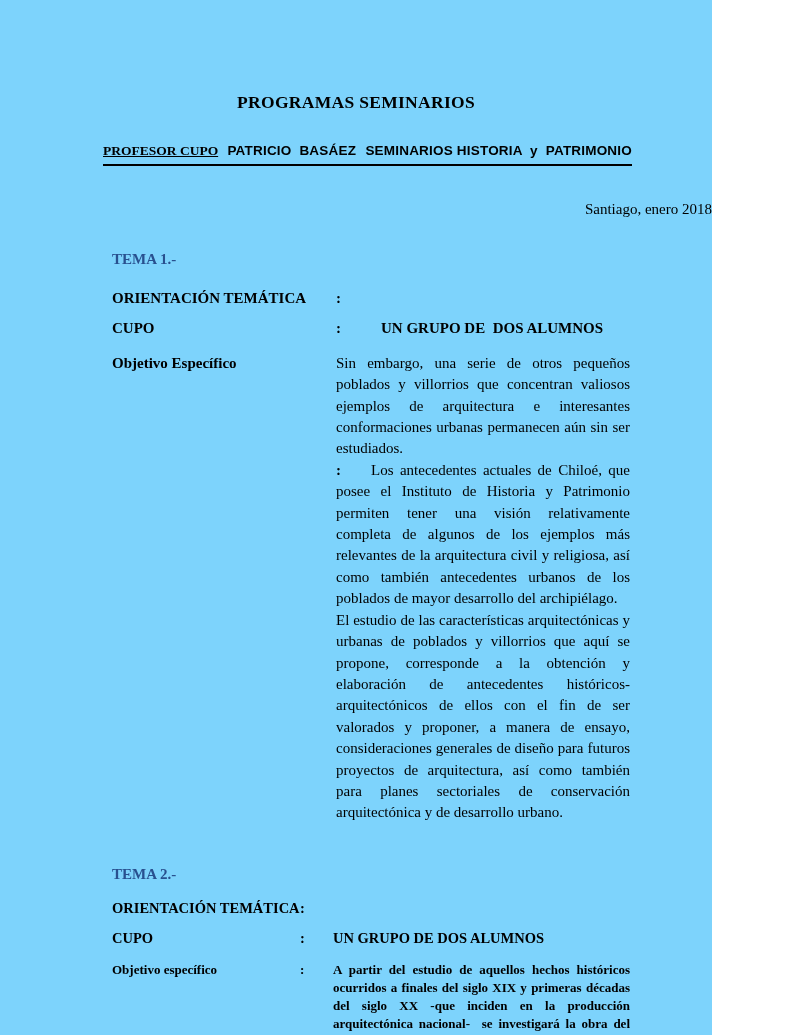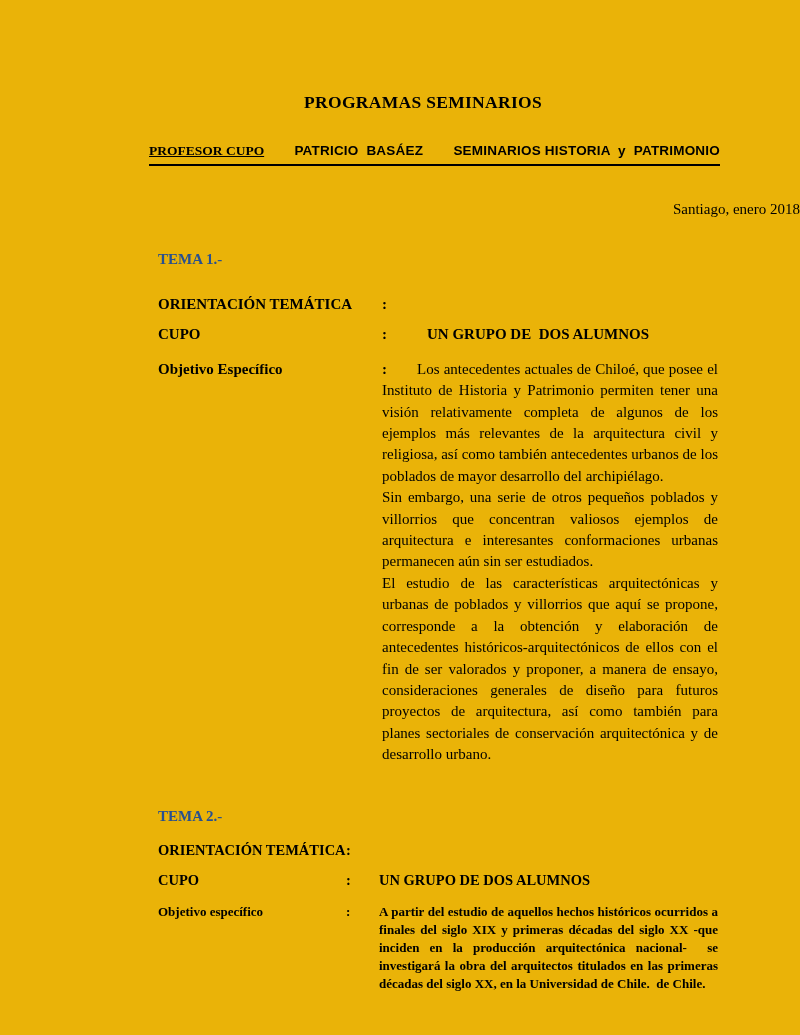"PROGRAMAS SEMINARIOS" .page { background: #eab308 -> #7dd3fc; padding-left: 46px -> none; width: 800px -> 712px }
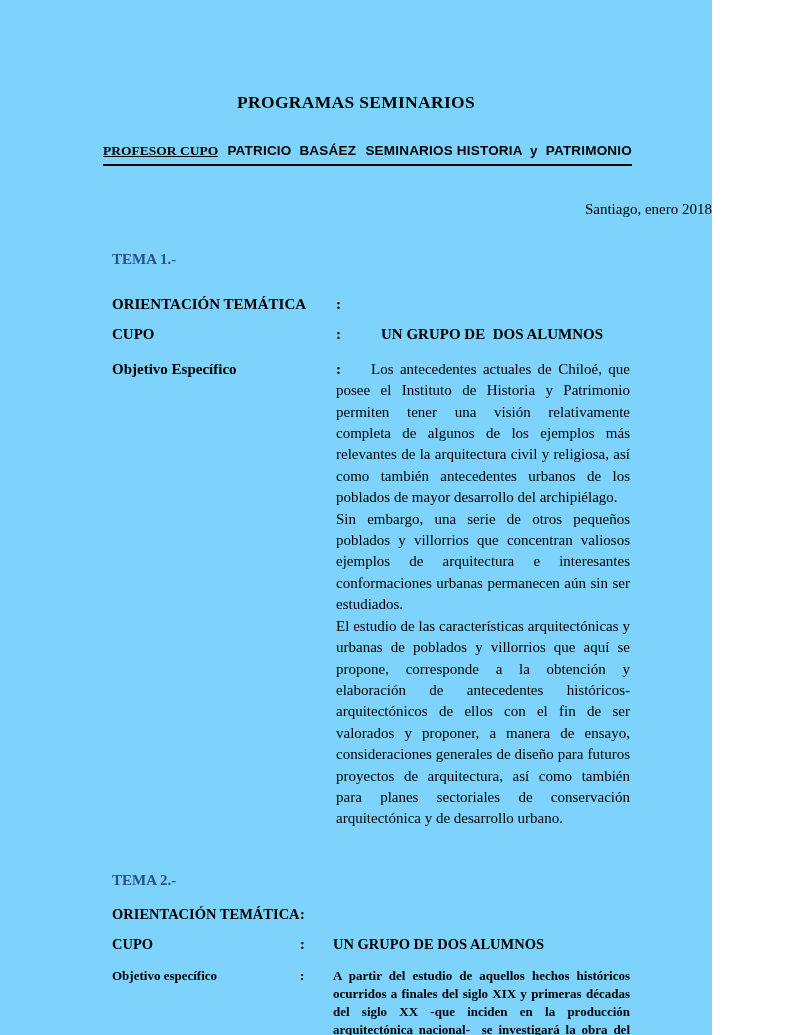"TEMA 1.-" .tema-heading { margin-bottom: 26px -> 20px }
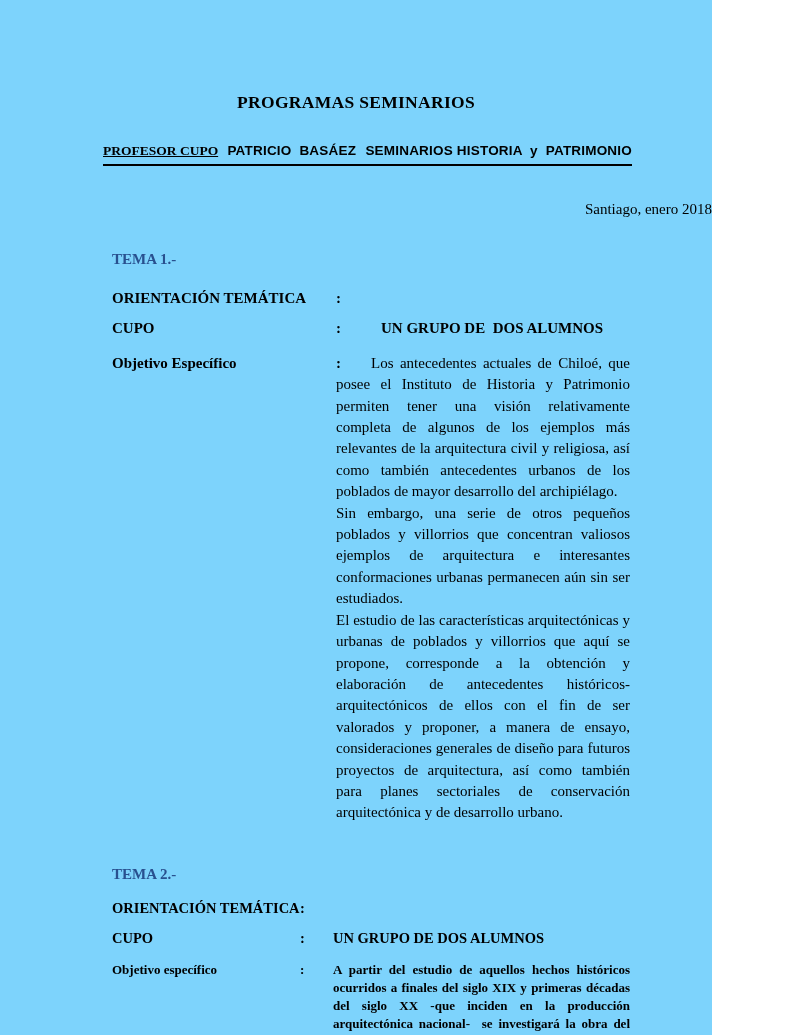": Los antecedentes actuales de" p { order: before "Sin embargo, una serie de" -> after "Sin embargo, una serie de" }
